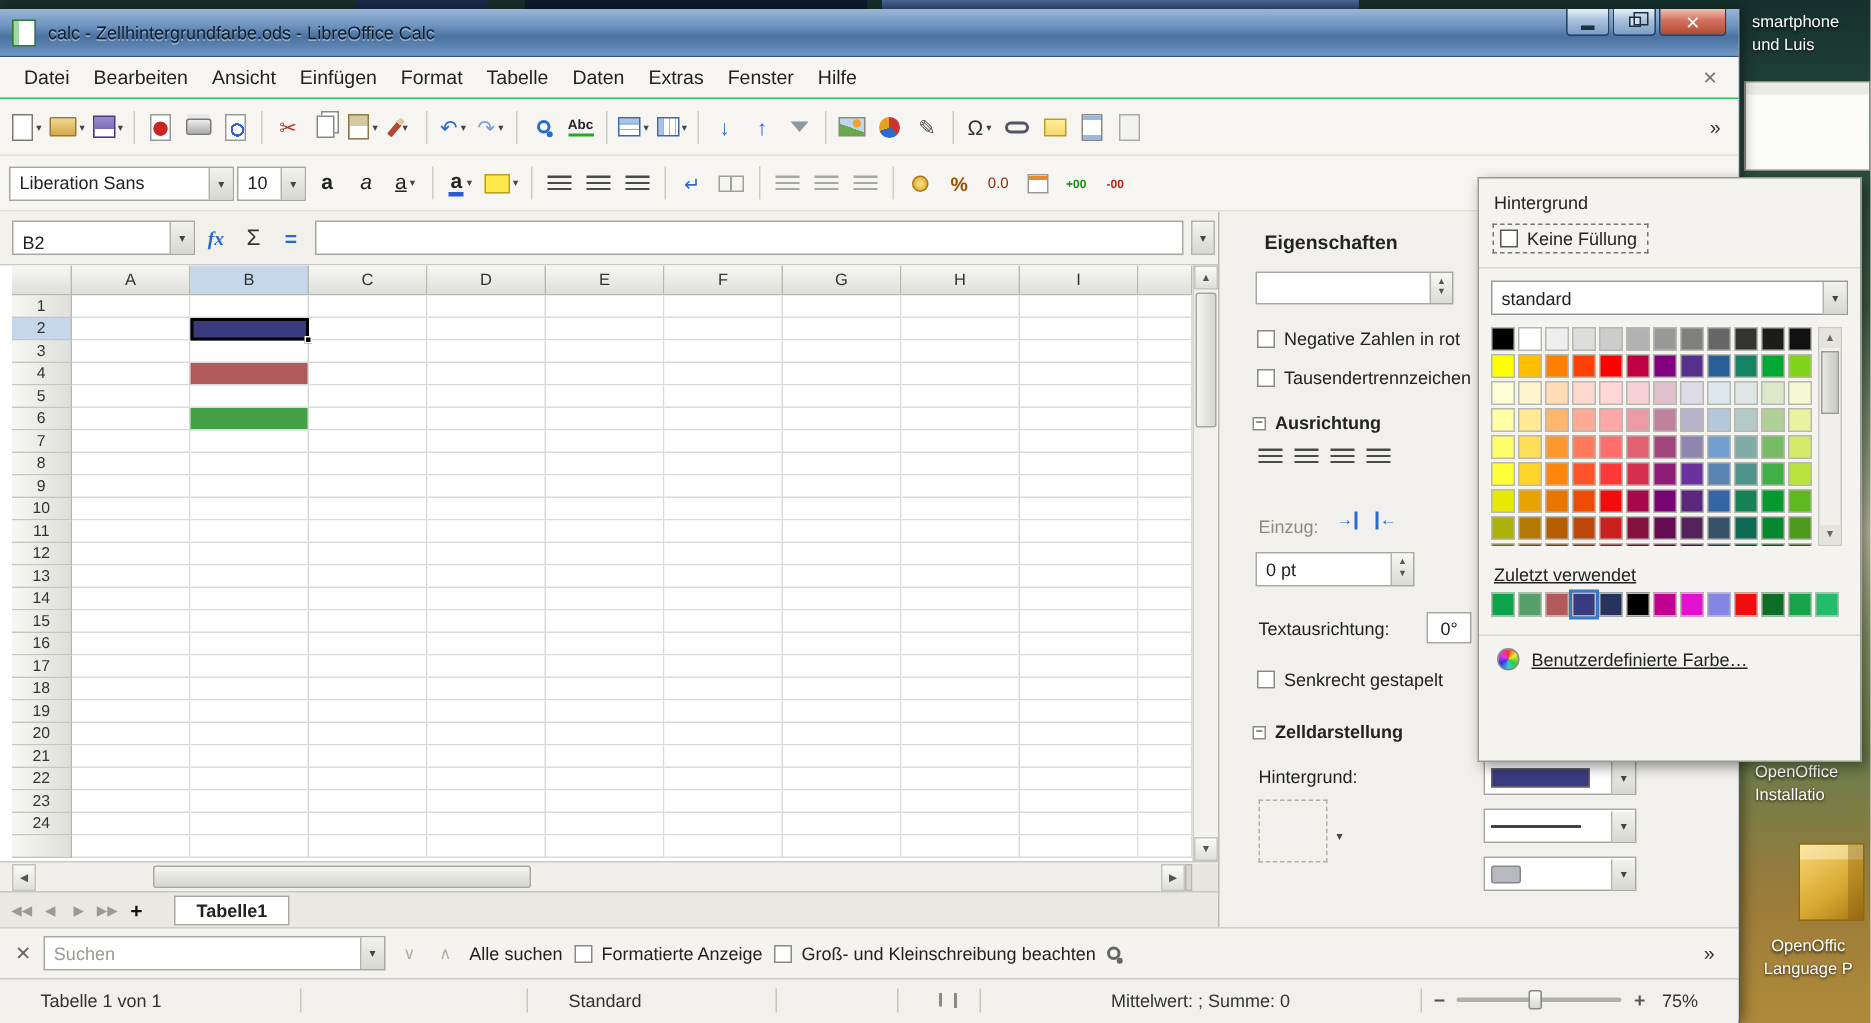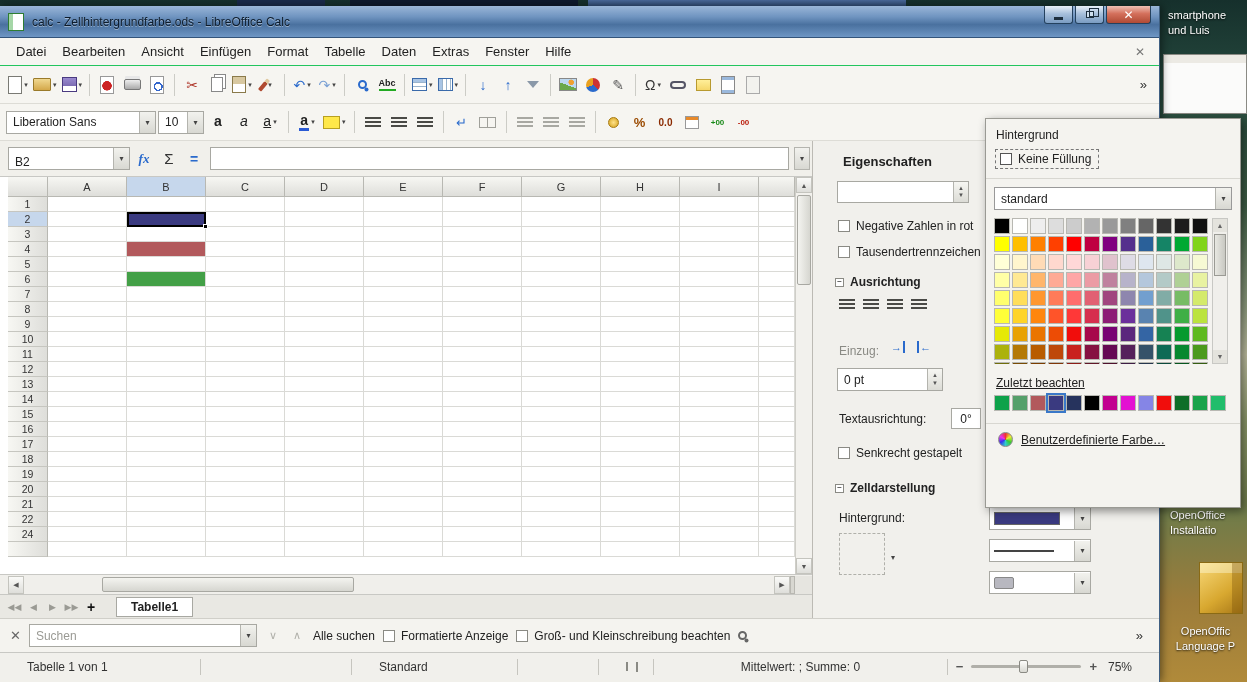"0.0" .i-dec { font-weight: bold -> normal }
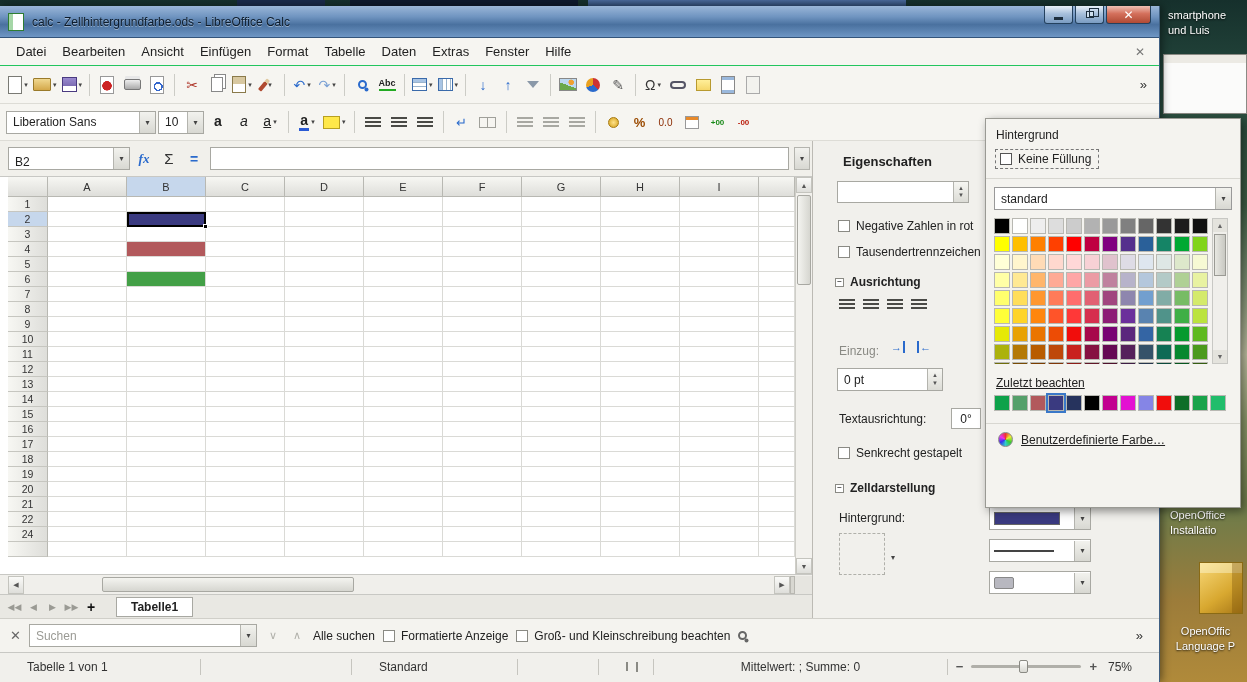"Zuletzt beachten" div.cp-recent-label { text: beachten -> verwendet }
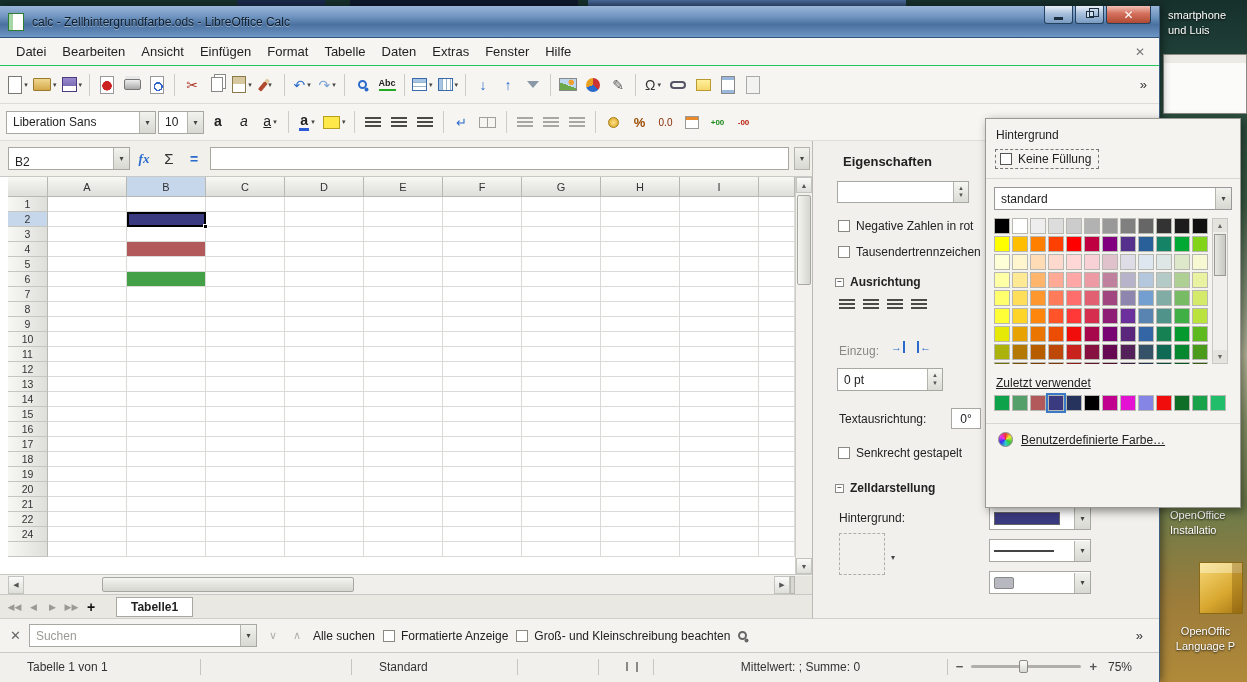"23" div.grow { html: none -> <div> <div>23</div> <div></div> <div></div> <div></div> <div></div> <div></div> <div></div> <div></div> <div></div> <div></div> <div></div> </div> }
